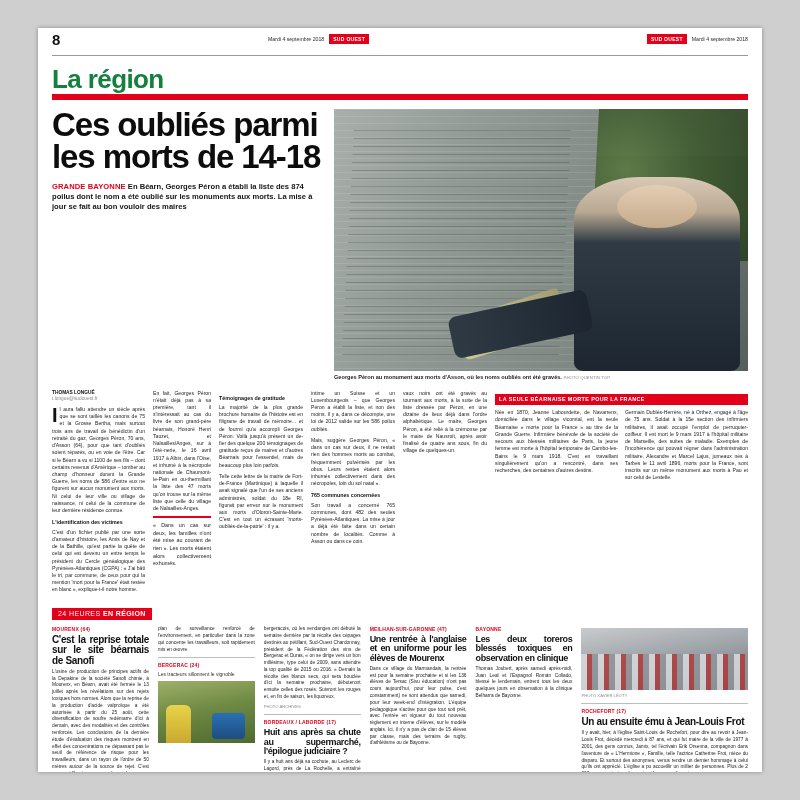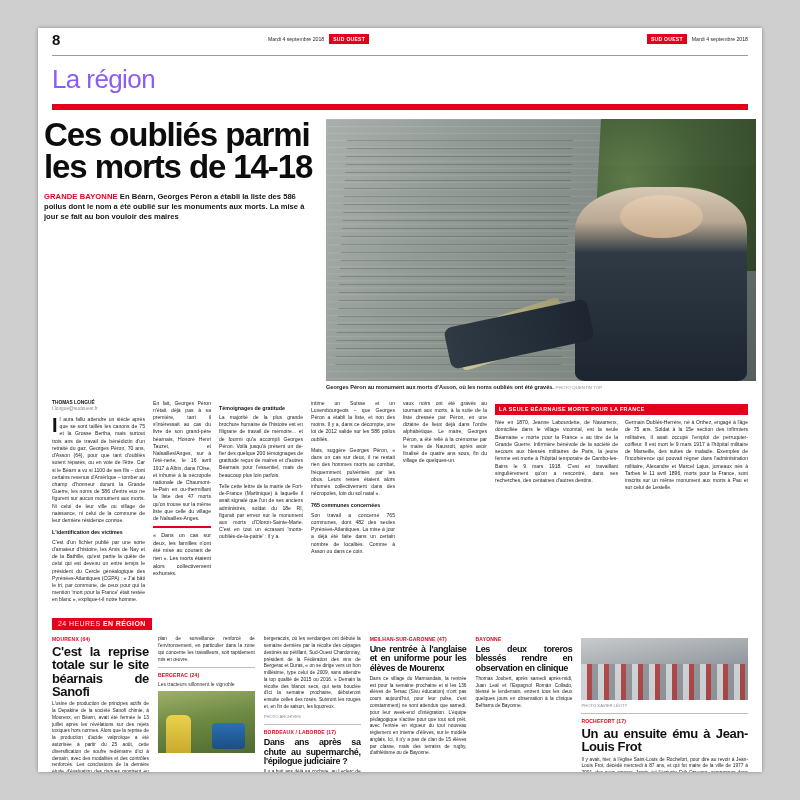"La région" .section-title { color: #8b5cf6 -> #15803d; font-weight: normal -> bold; margin: 0 0 12px 0 -> 0 0 2px 0 }
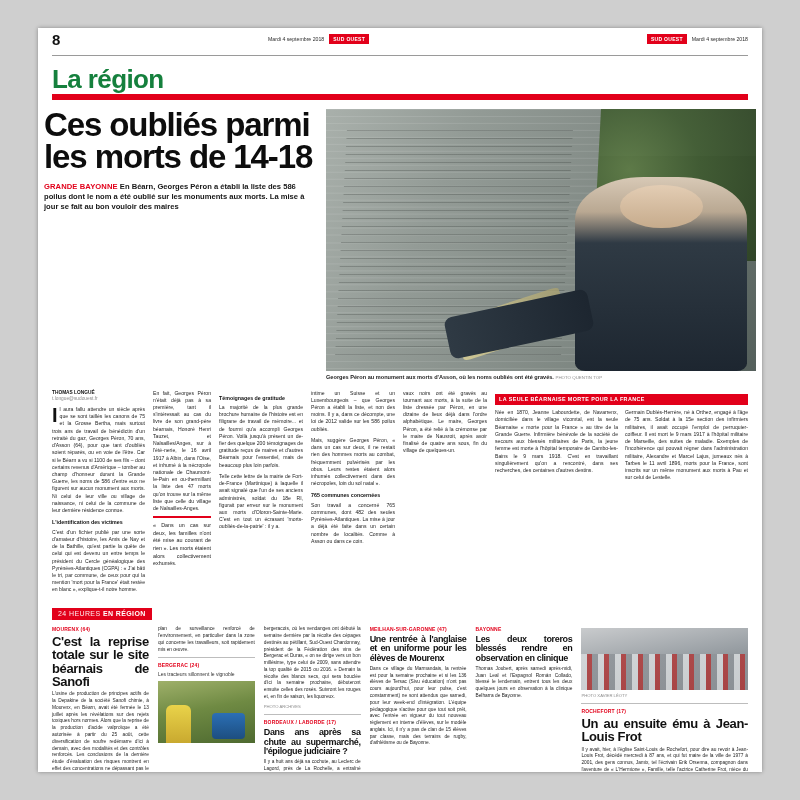"Ces oubliés parmi les morts" .top { padding: 0 6px -> 0 14px }
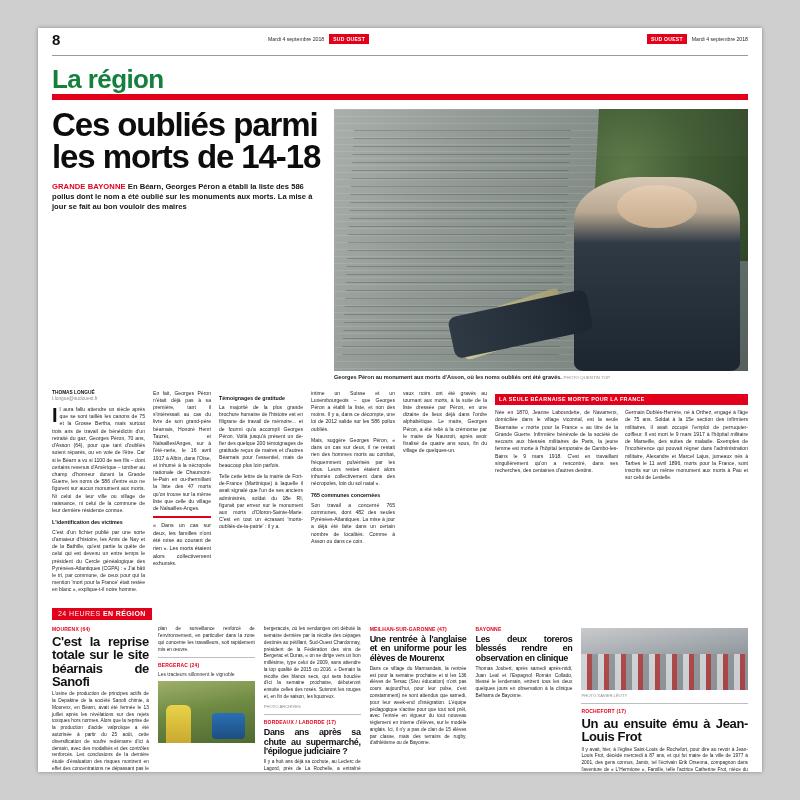"En Béarn, Georges Péron a" span { text: 586 -> 874 }
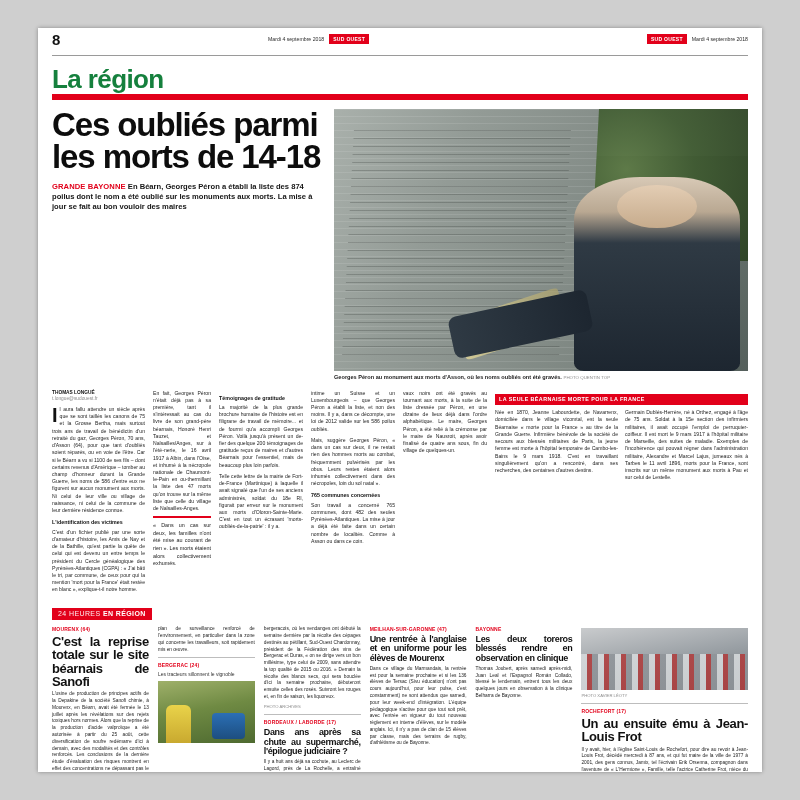"C'est la reprise totale sur" .brief-h { font-size: 13px -> 10px }
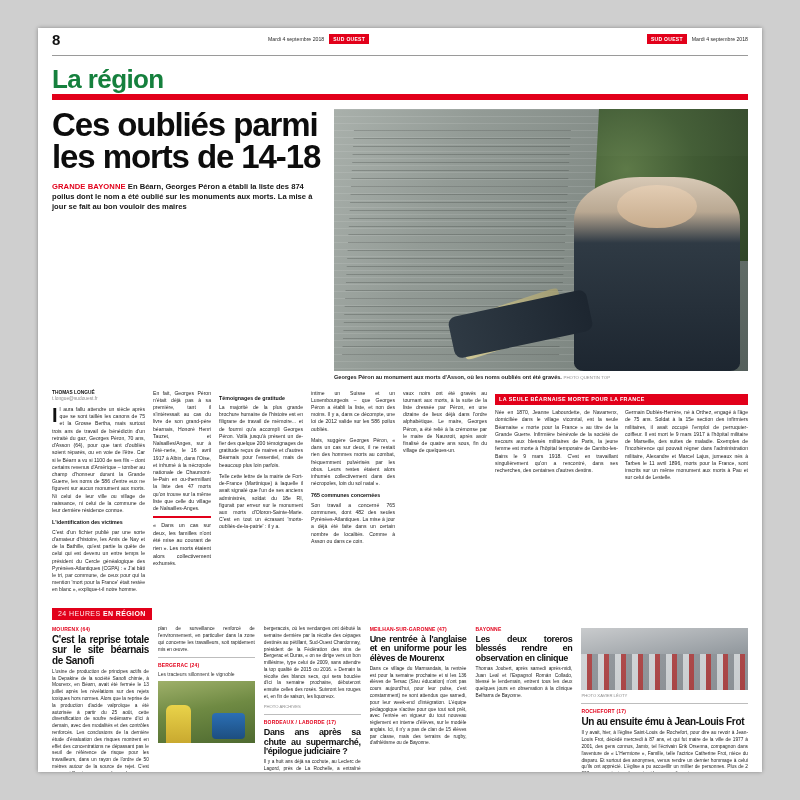"Les deux toreros blessés rendre" div.brief-h { text: rendre -> toxiques }
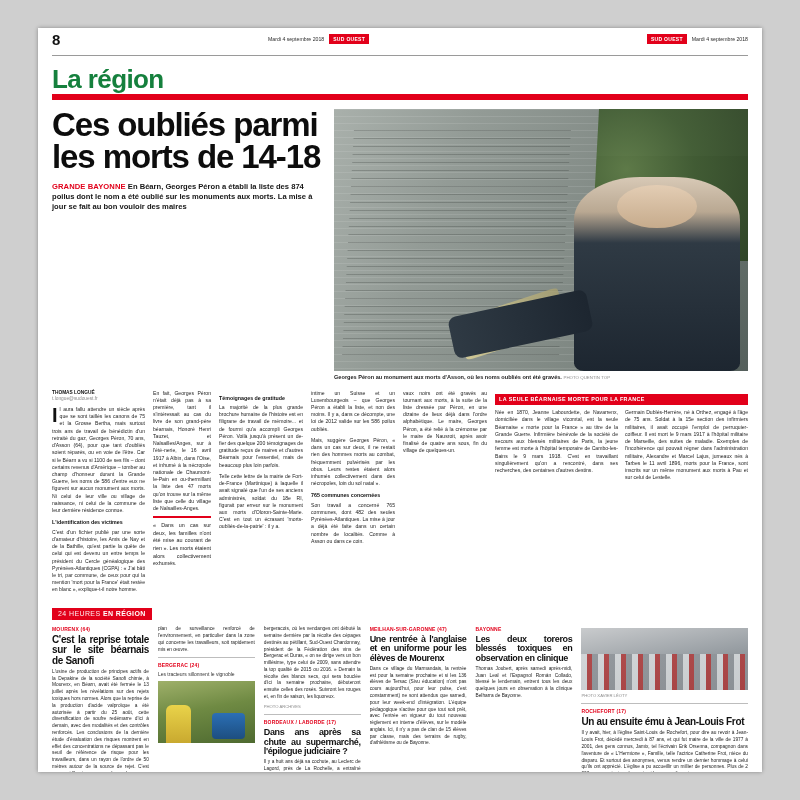"Dans ans après sa chute" div.brief-h { text: Dans -> Huit }
